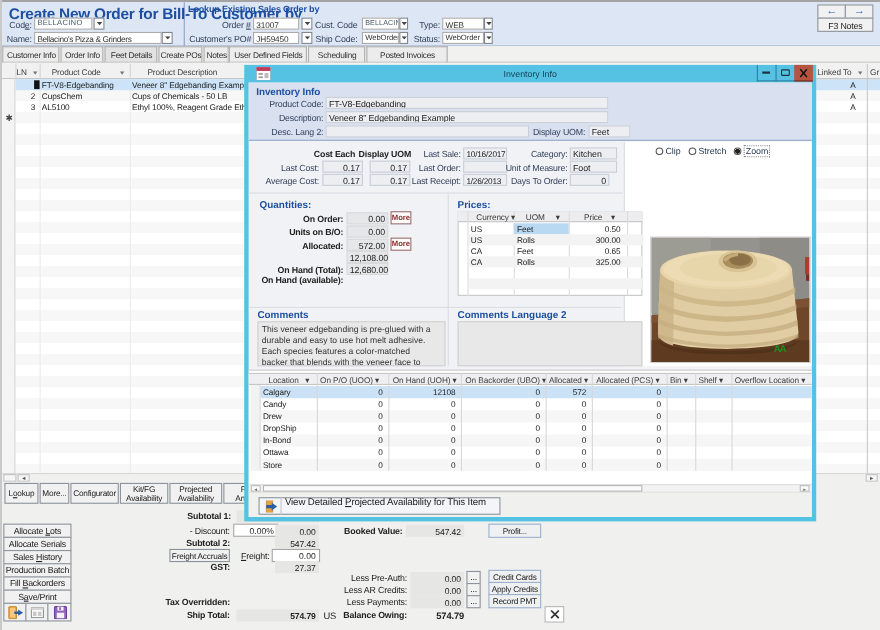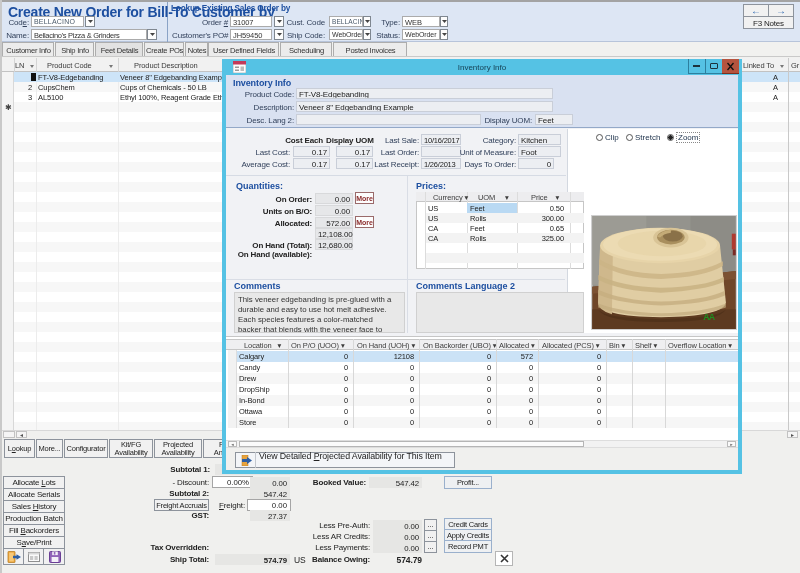"Ship Info" div.tab { text: Ship -> Order }
